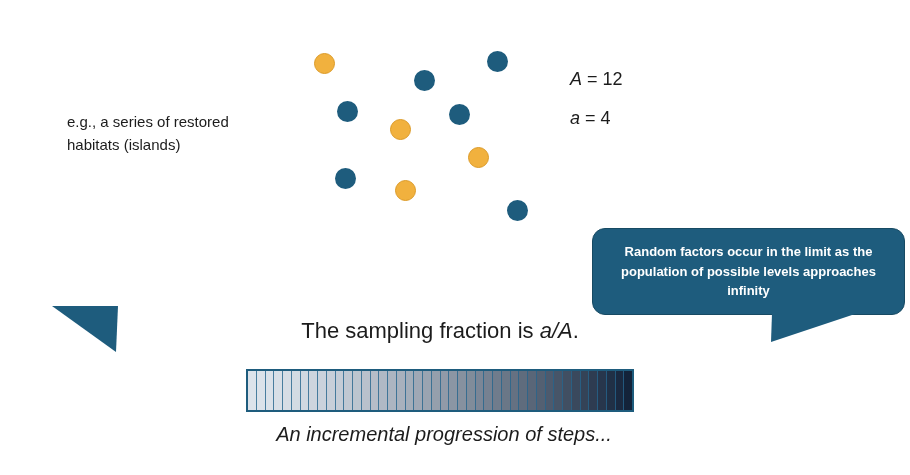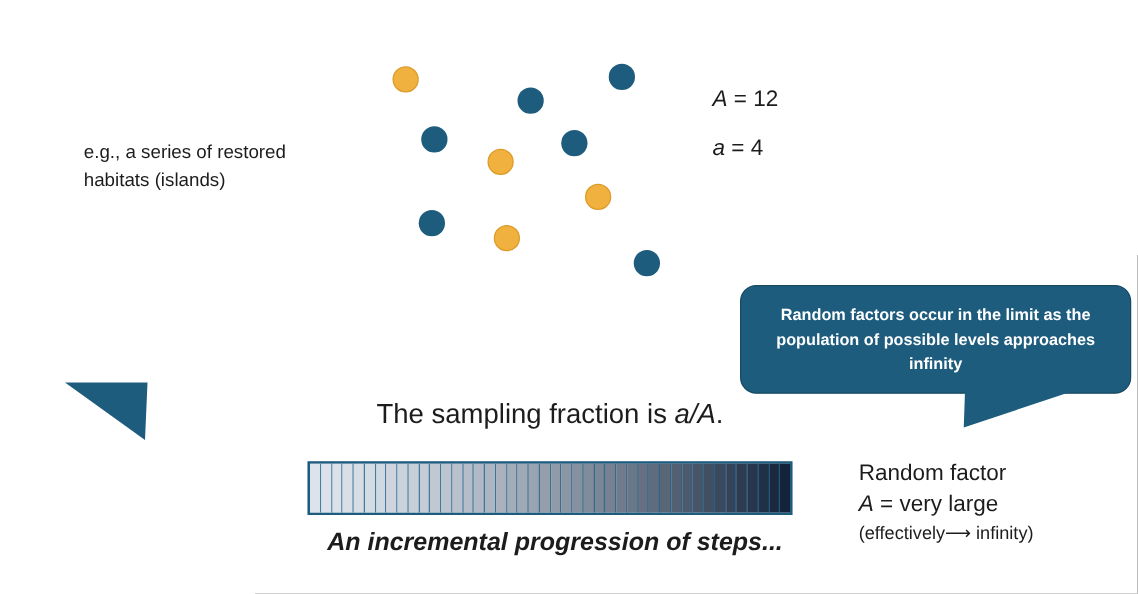"Random factor" div.abs { html: <div> <div>Random factor</div> <div><span>A</span><span> = very large</span></div> <div>(effectively⟶ infinity)</div> </div> -> none }
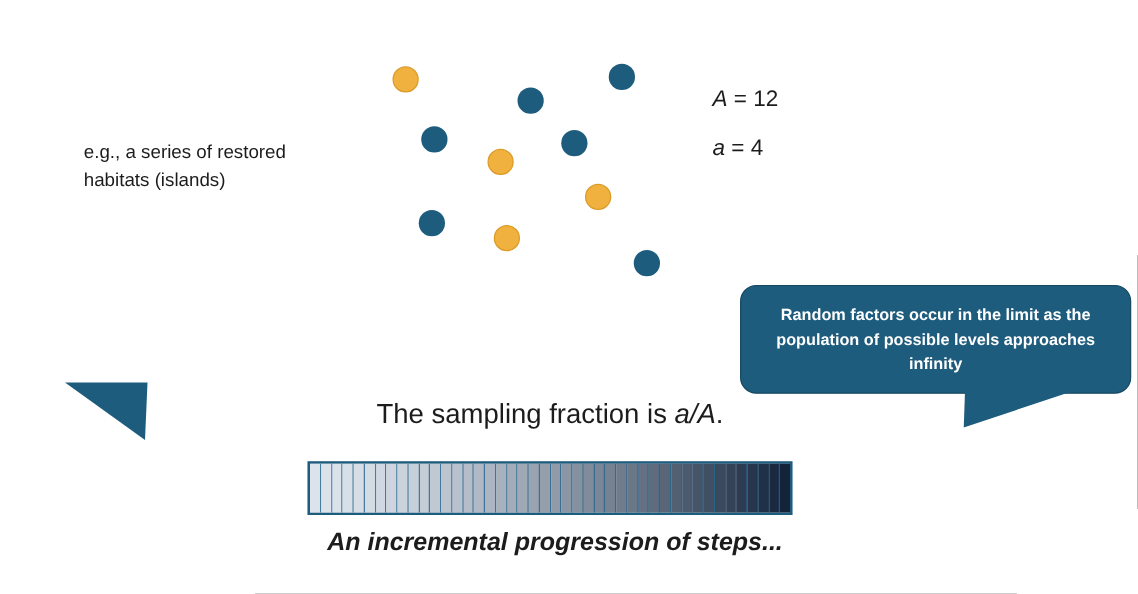"An incremental progression of steps..." #bar-caption { font-weight: bold -> none }
